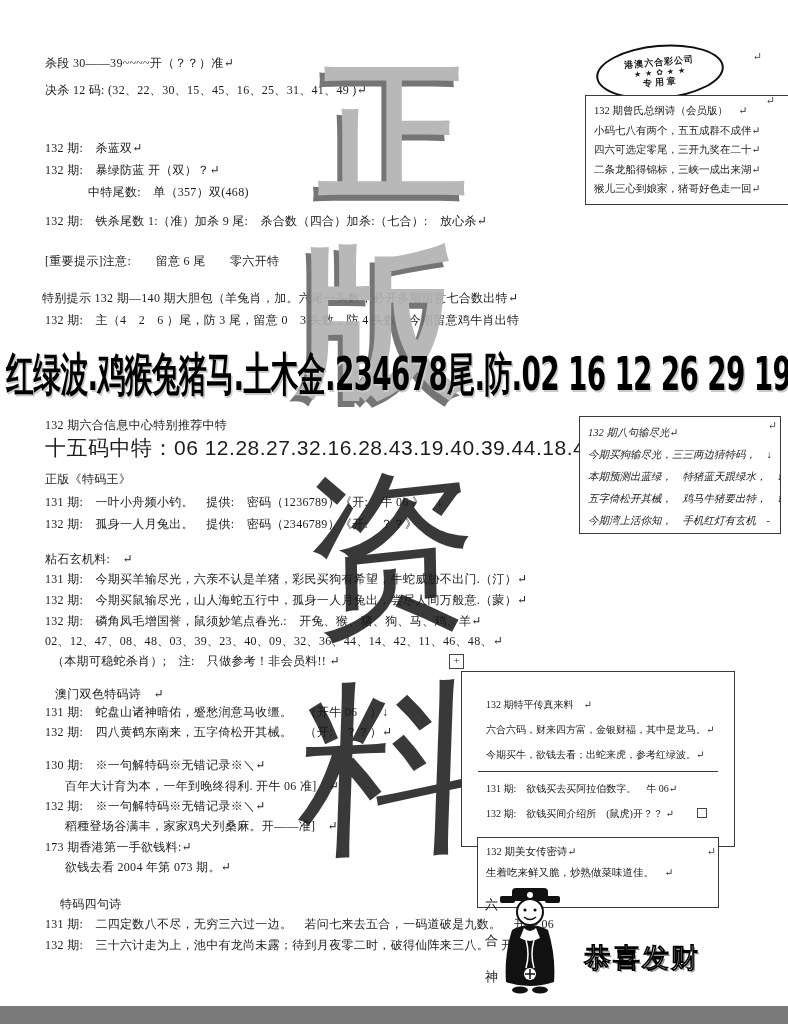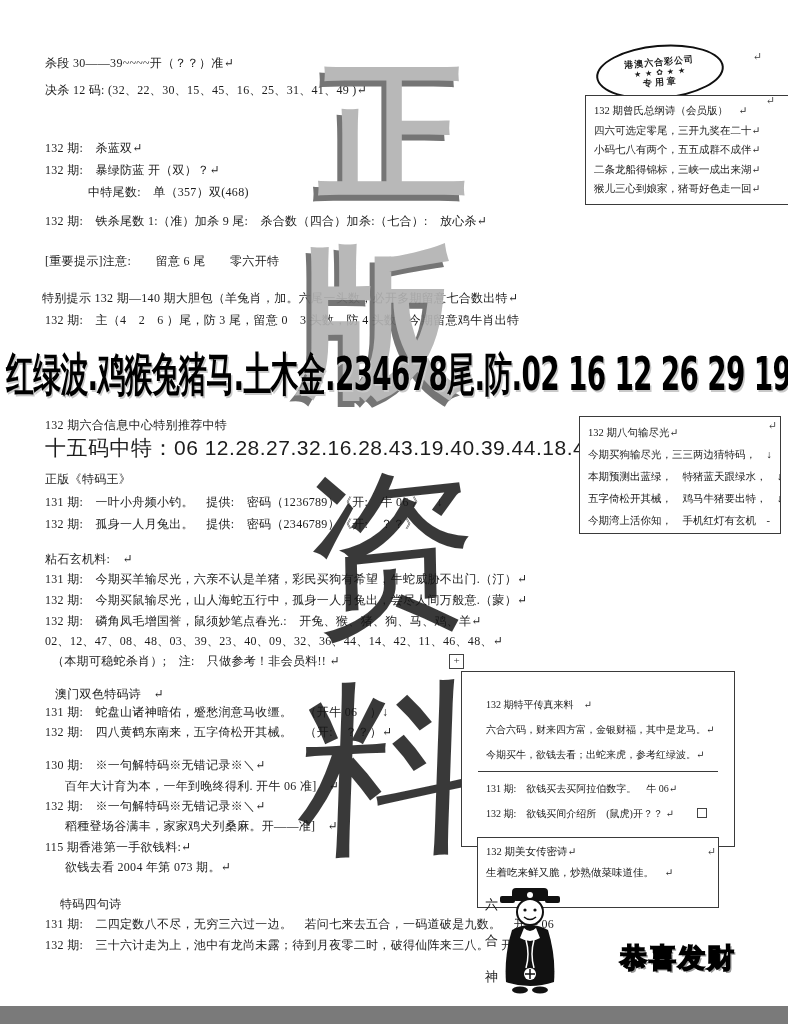"四六可选定零尾，三开九奖在二十↵" div.bl { order: before "小码七八有两个，五五成群不成伴↵" -> after "小码七八有两个，五五成群不成伴↵" }
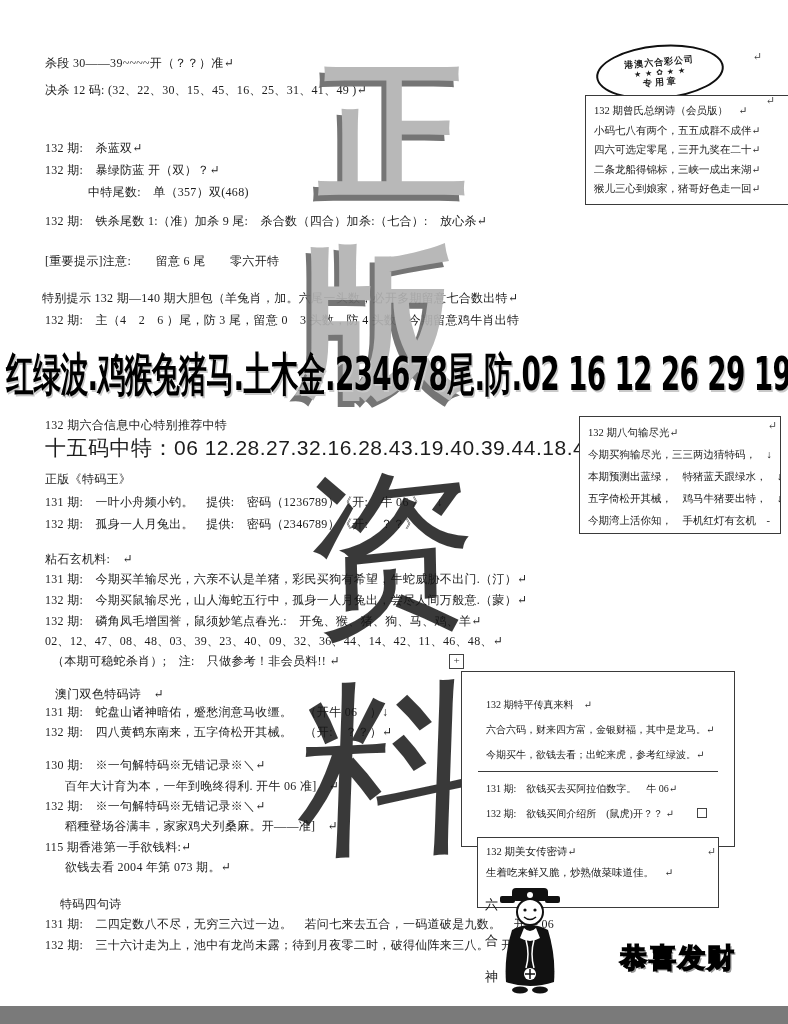"132 期八句输尽光↵" #box-baju { font-style: none -> italic }
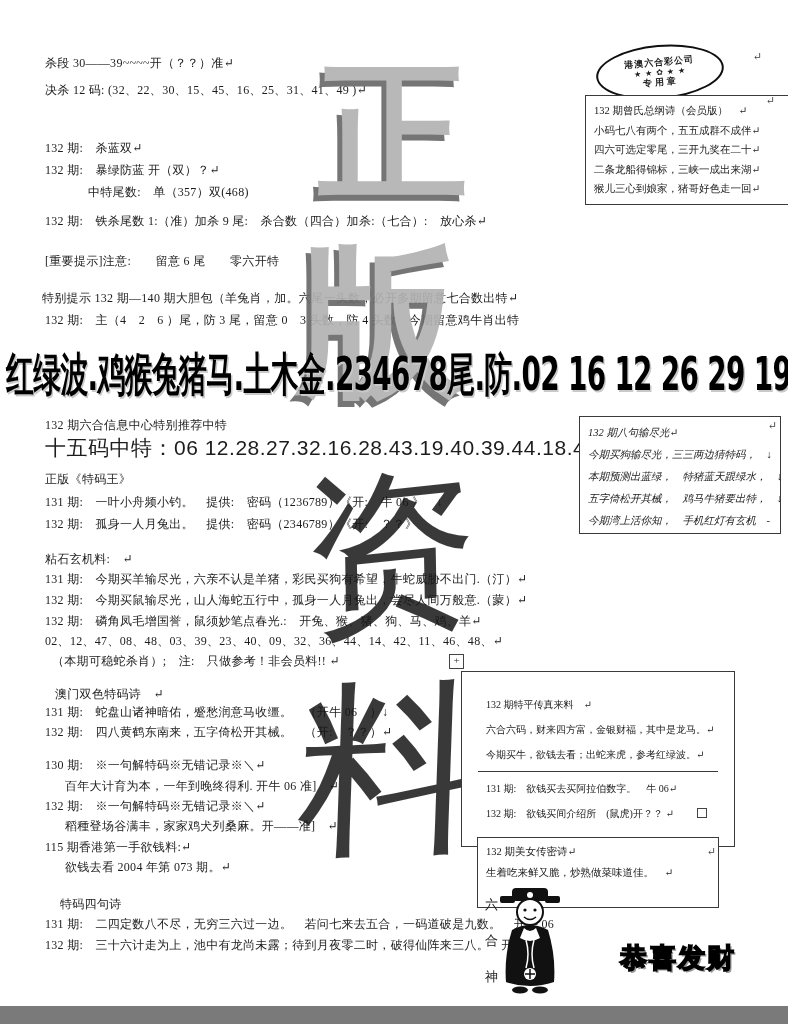"115 期香港第一手欲钱料:↵" div.ln { text: 115 -> 173 }
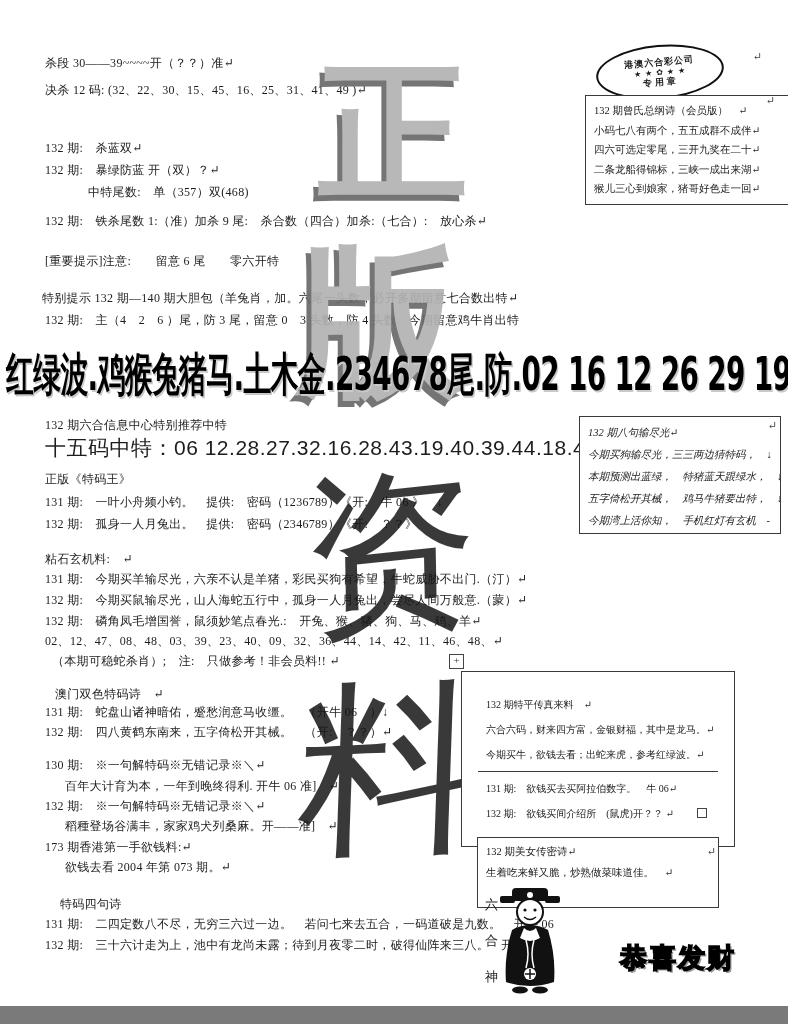"恭喜发财" .greeting { font-weight: bold -> normal; margin-left: 36px -> none }
